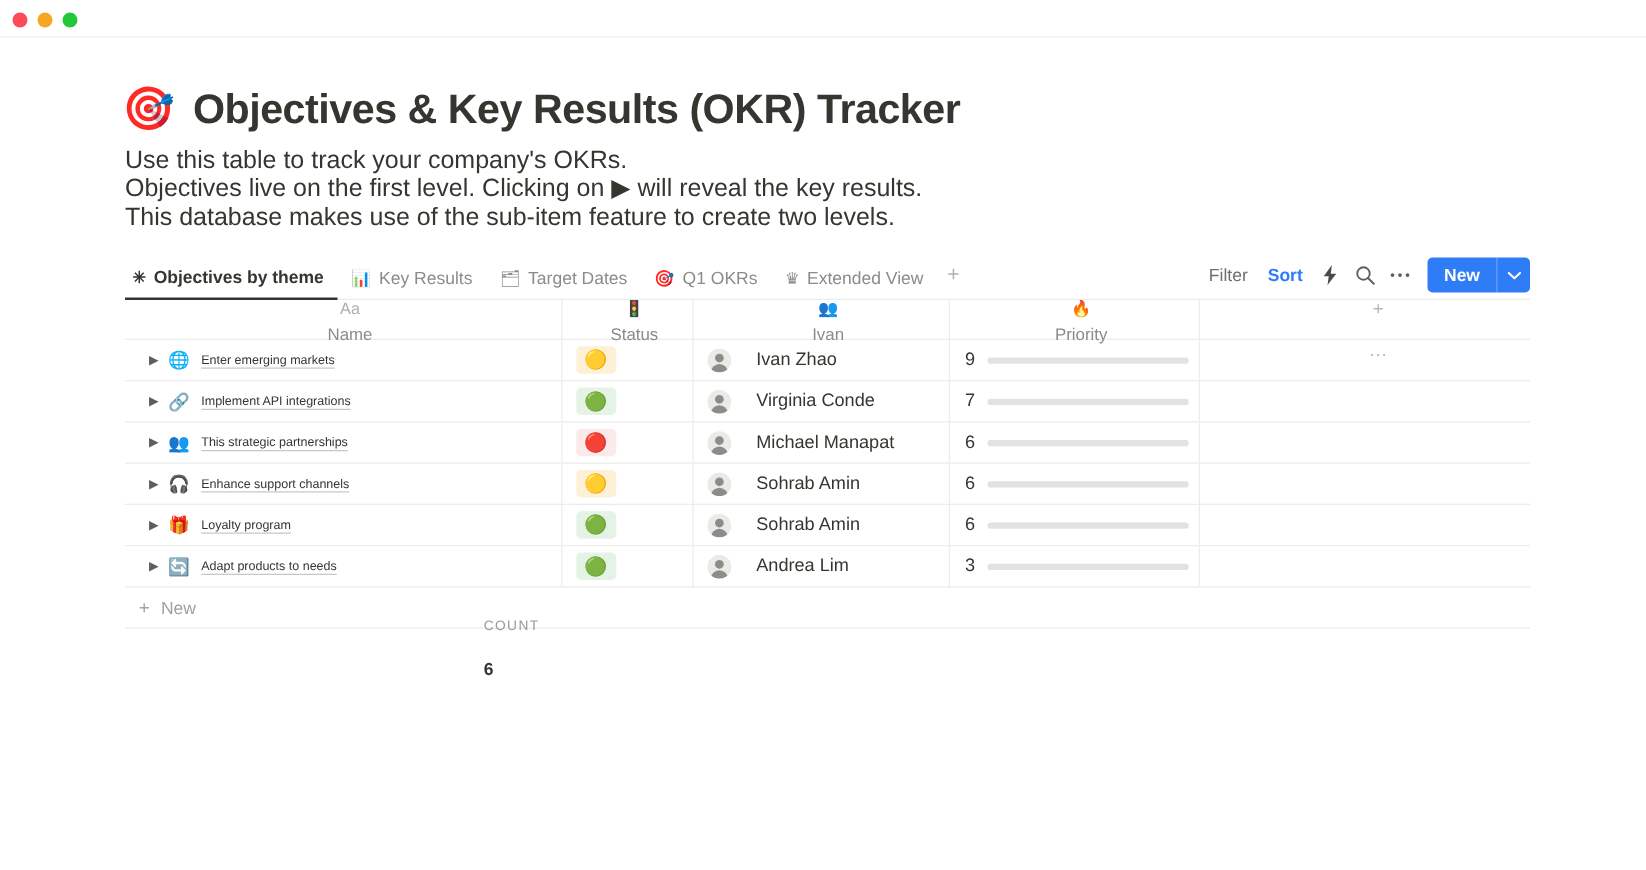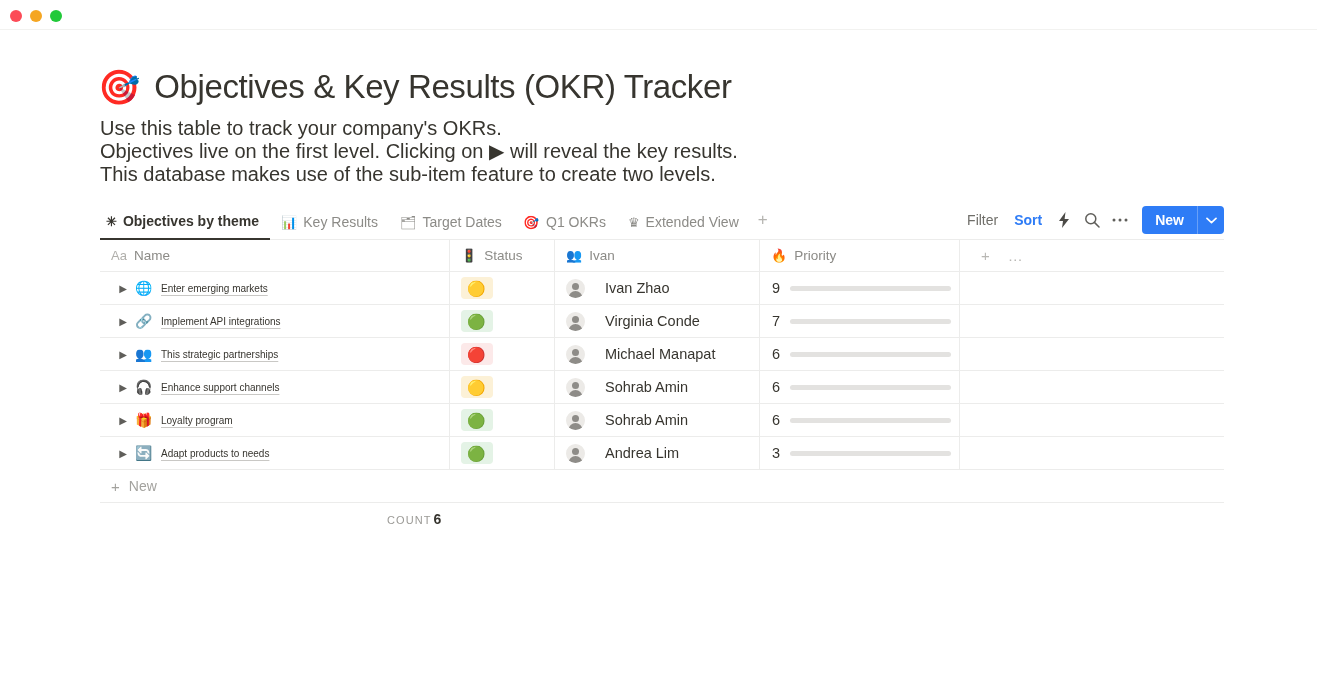"Objectives & Key Results (OKR)" .page-title { font-weight: normal -> bold }
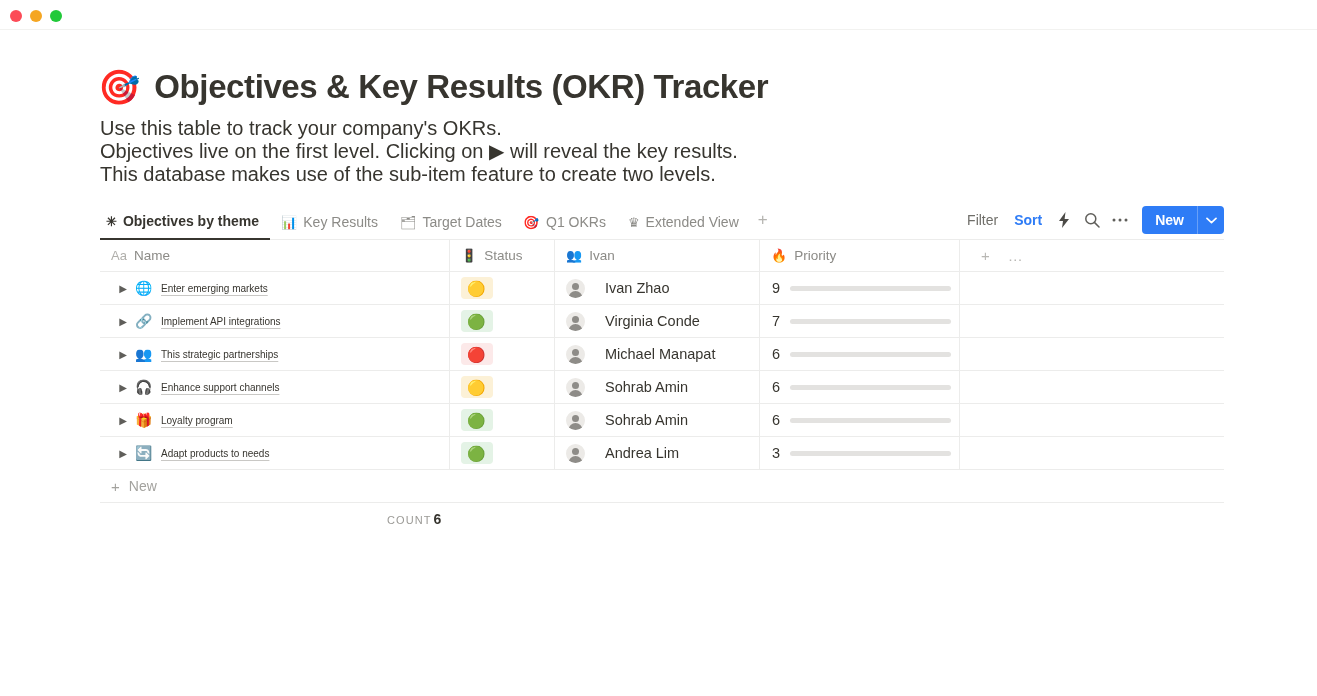"Aa" .th { flex-direction: none -> column }
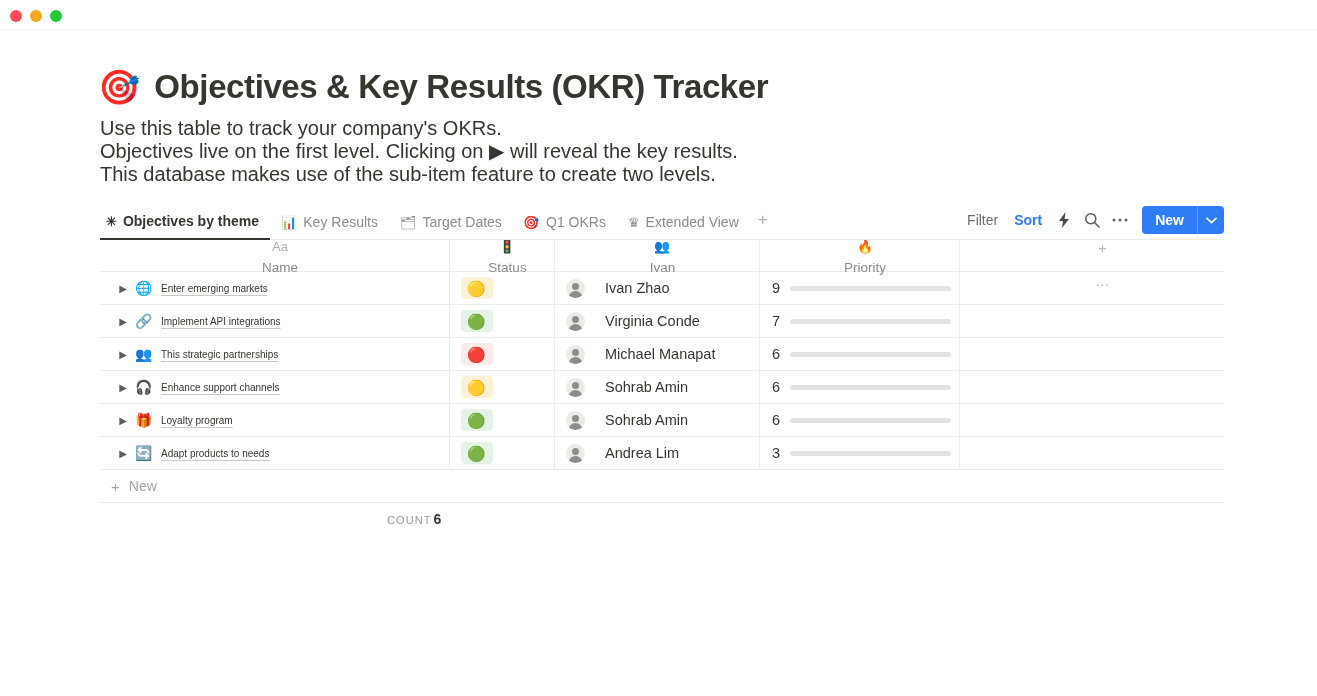"COUNT" .count-wrap { flex-direction: none -> column; gap: 2px -> 20px }
